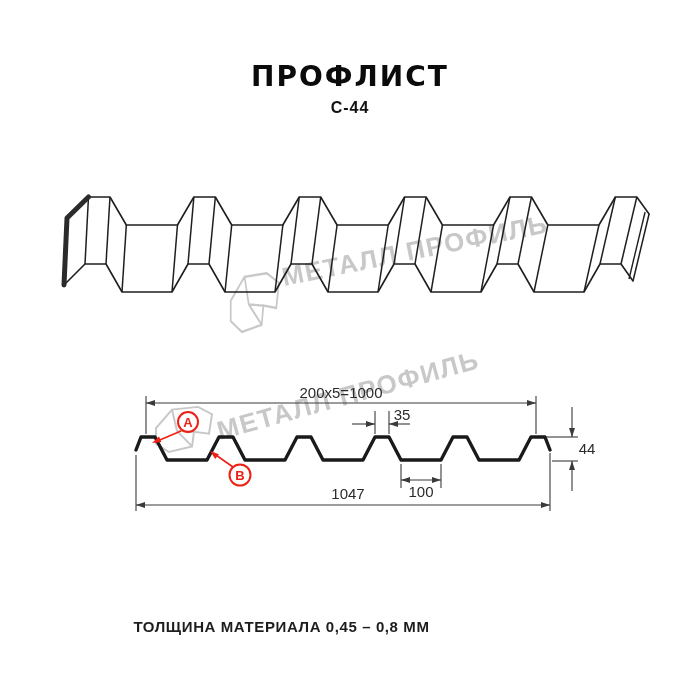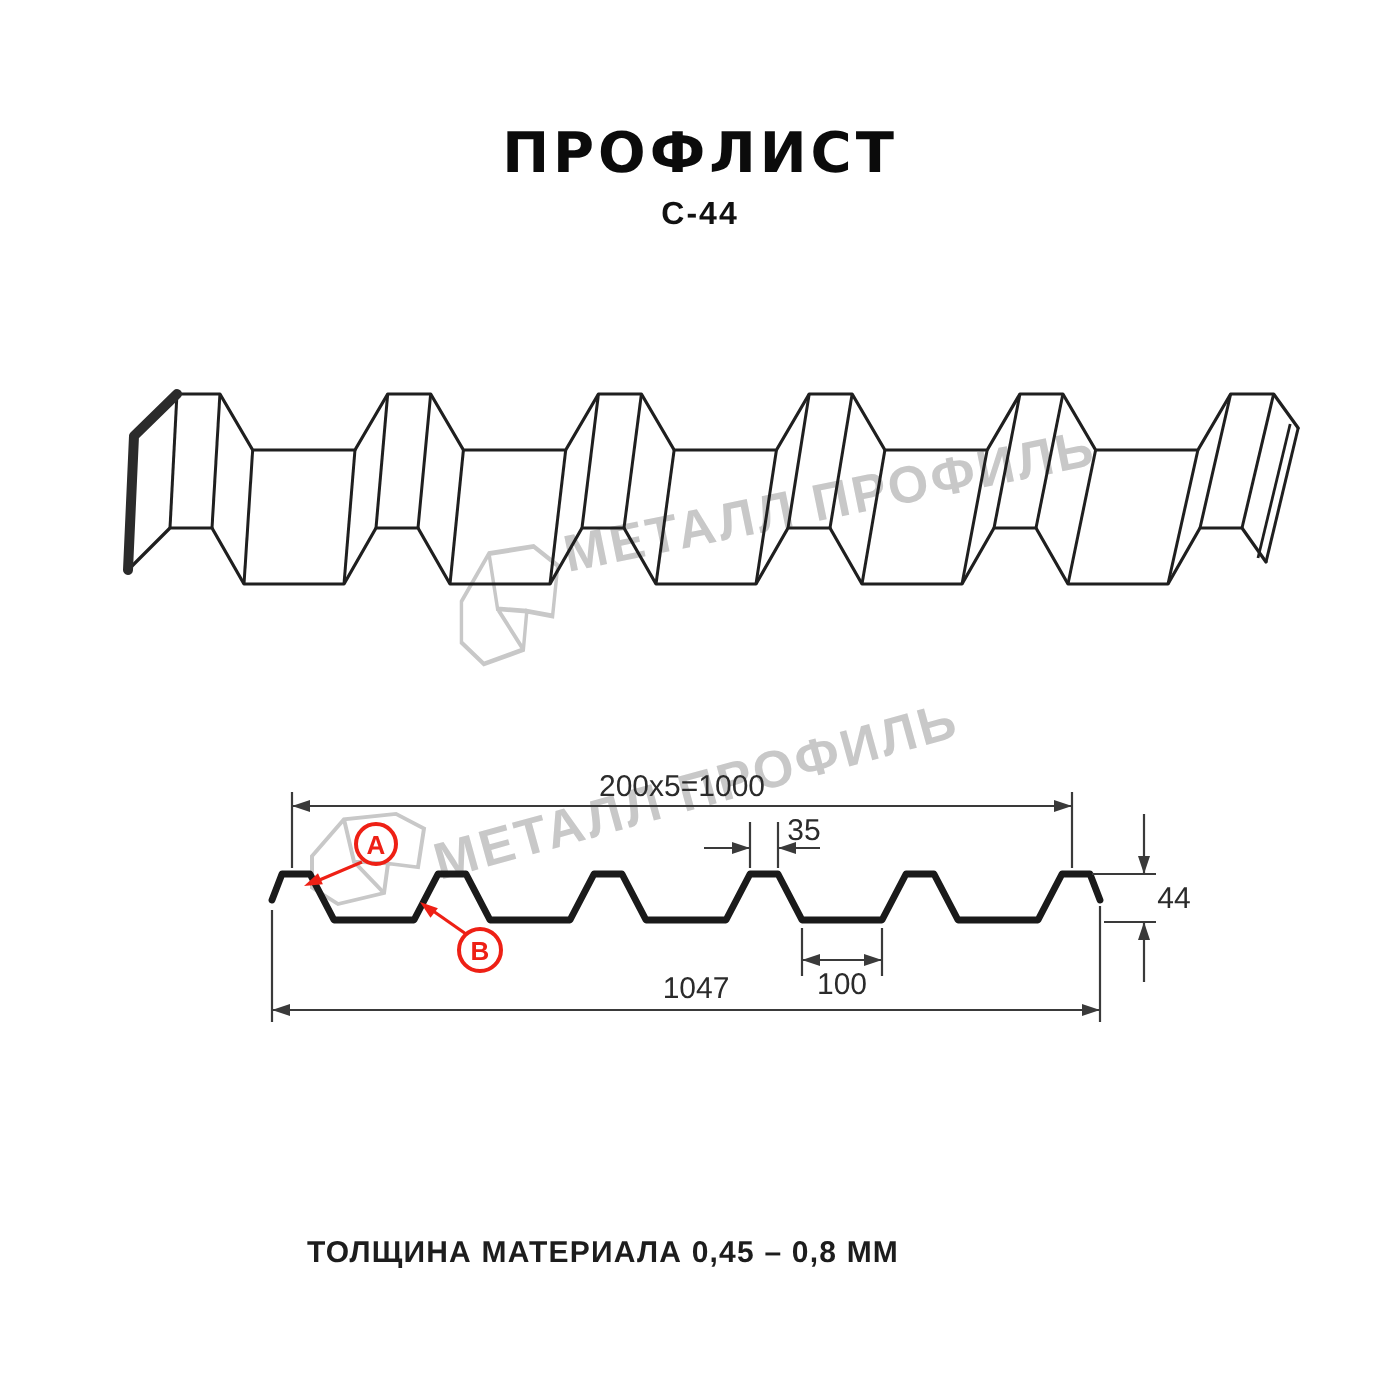"ТОЛЩИНА МАТЕРИАЛА 0,45 – 0,8" .footer { padding-left: 20px -> none }
